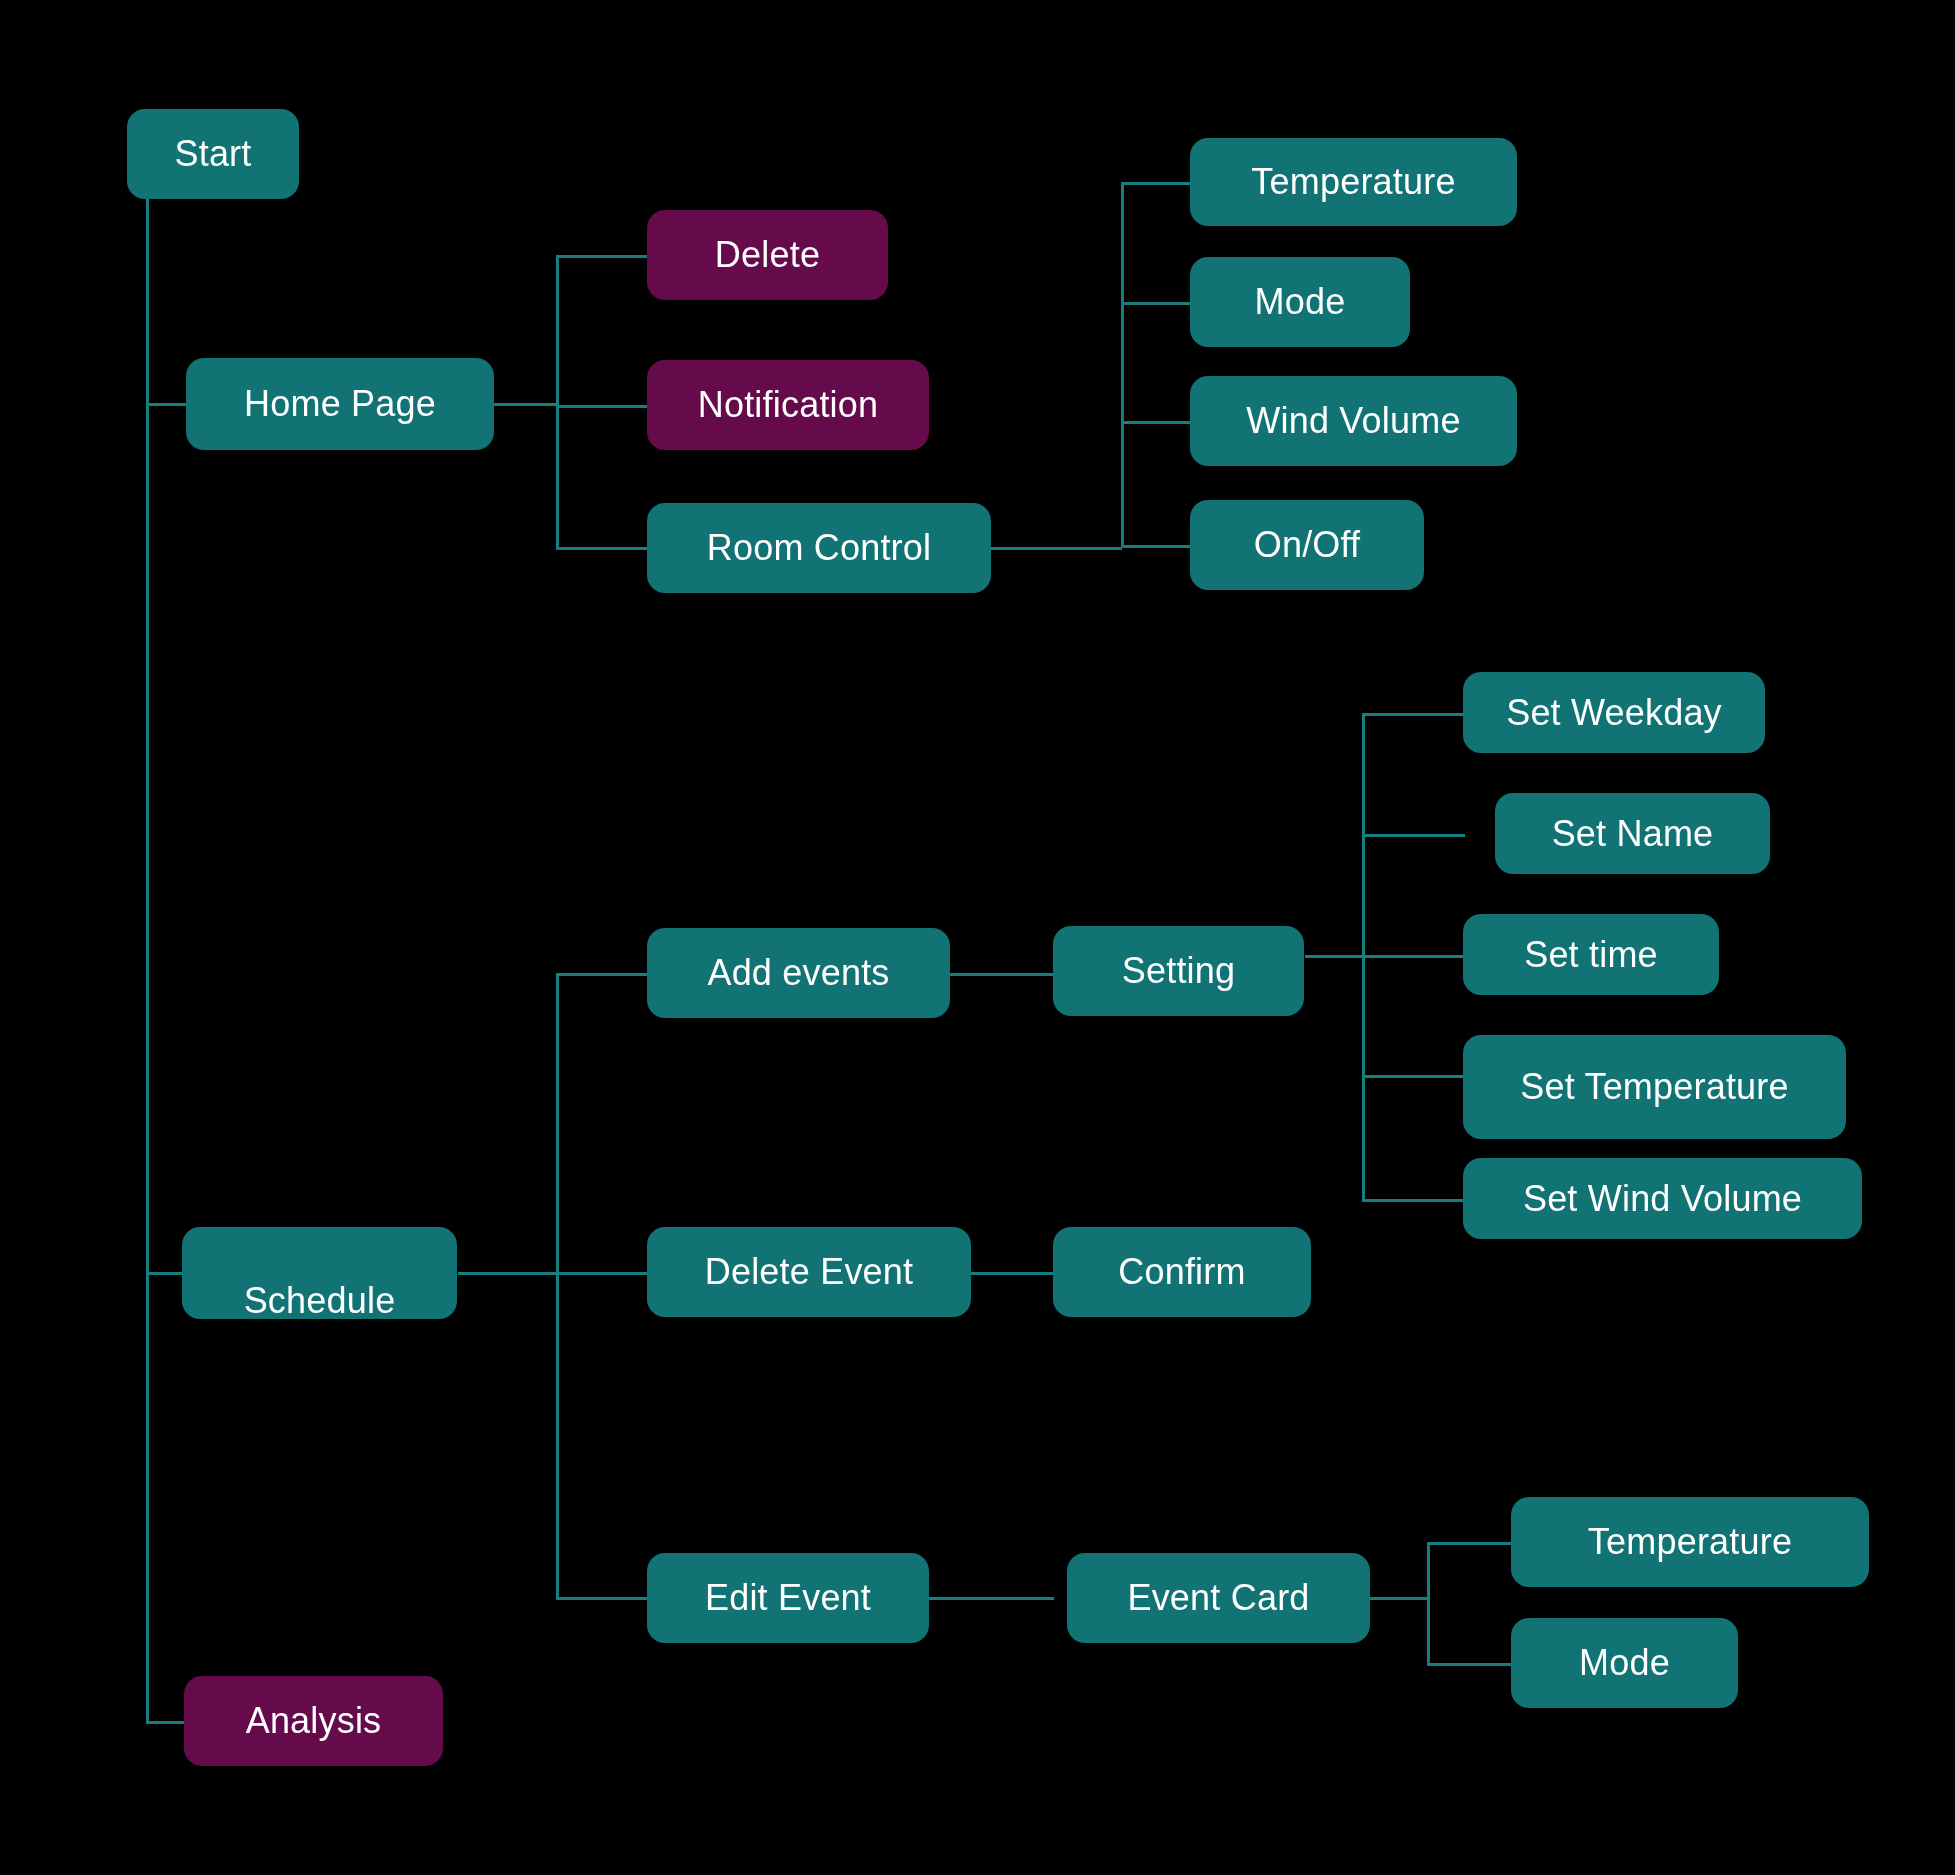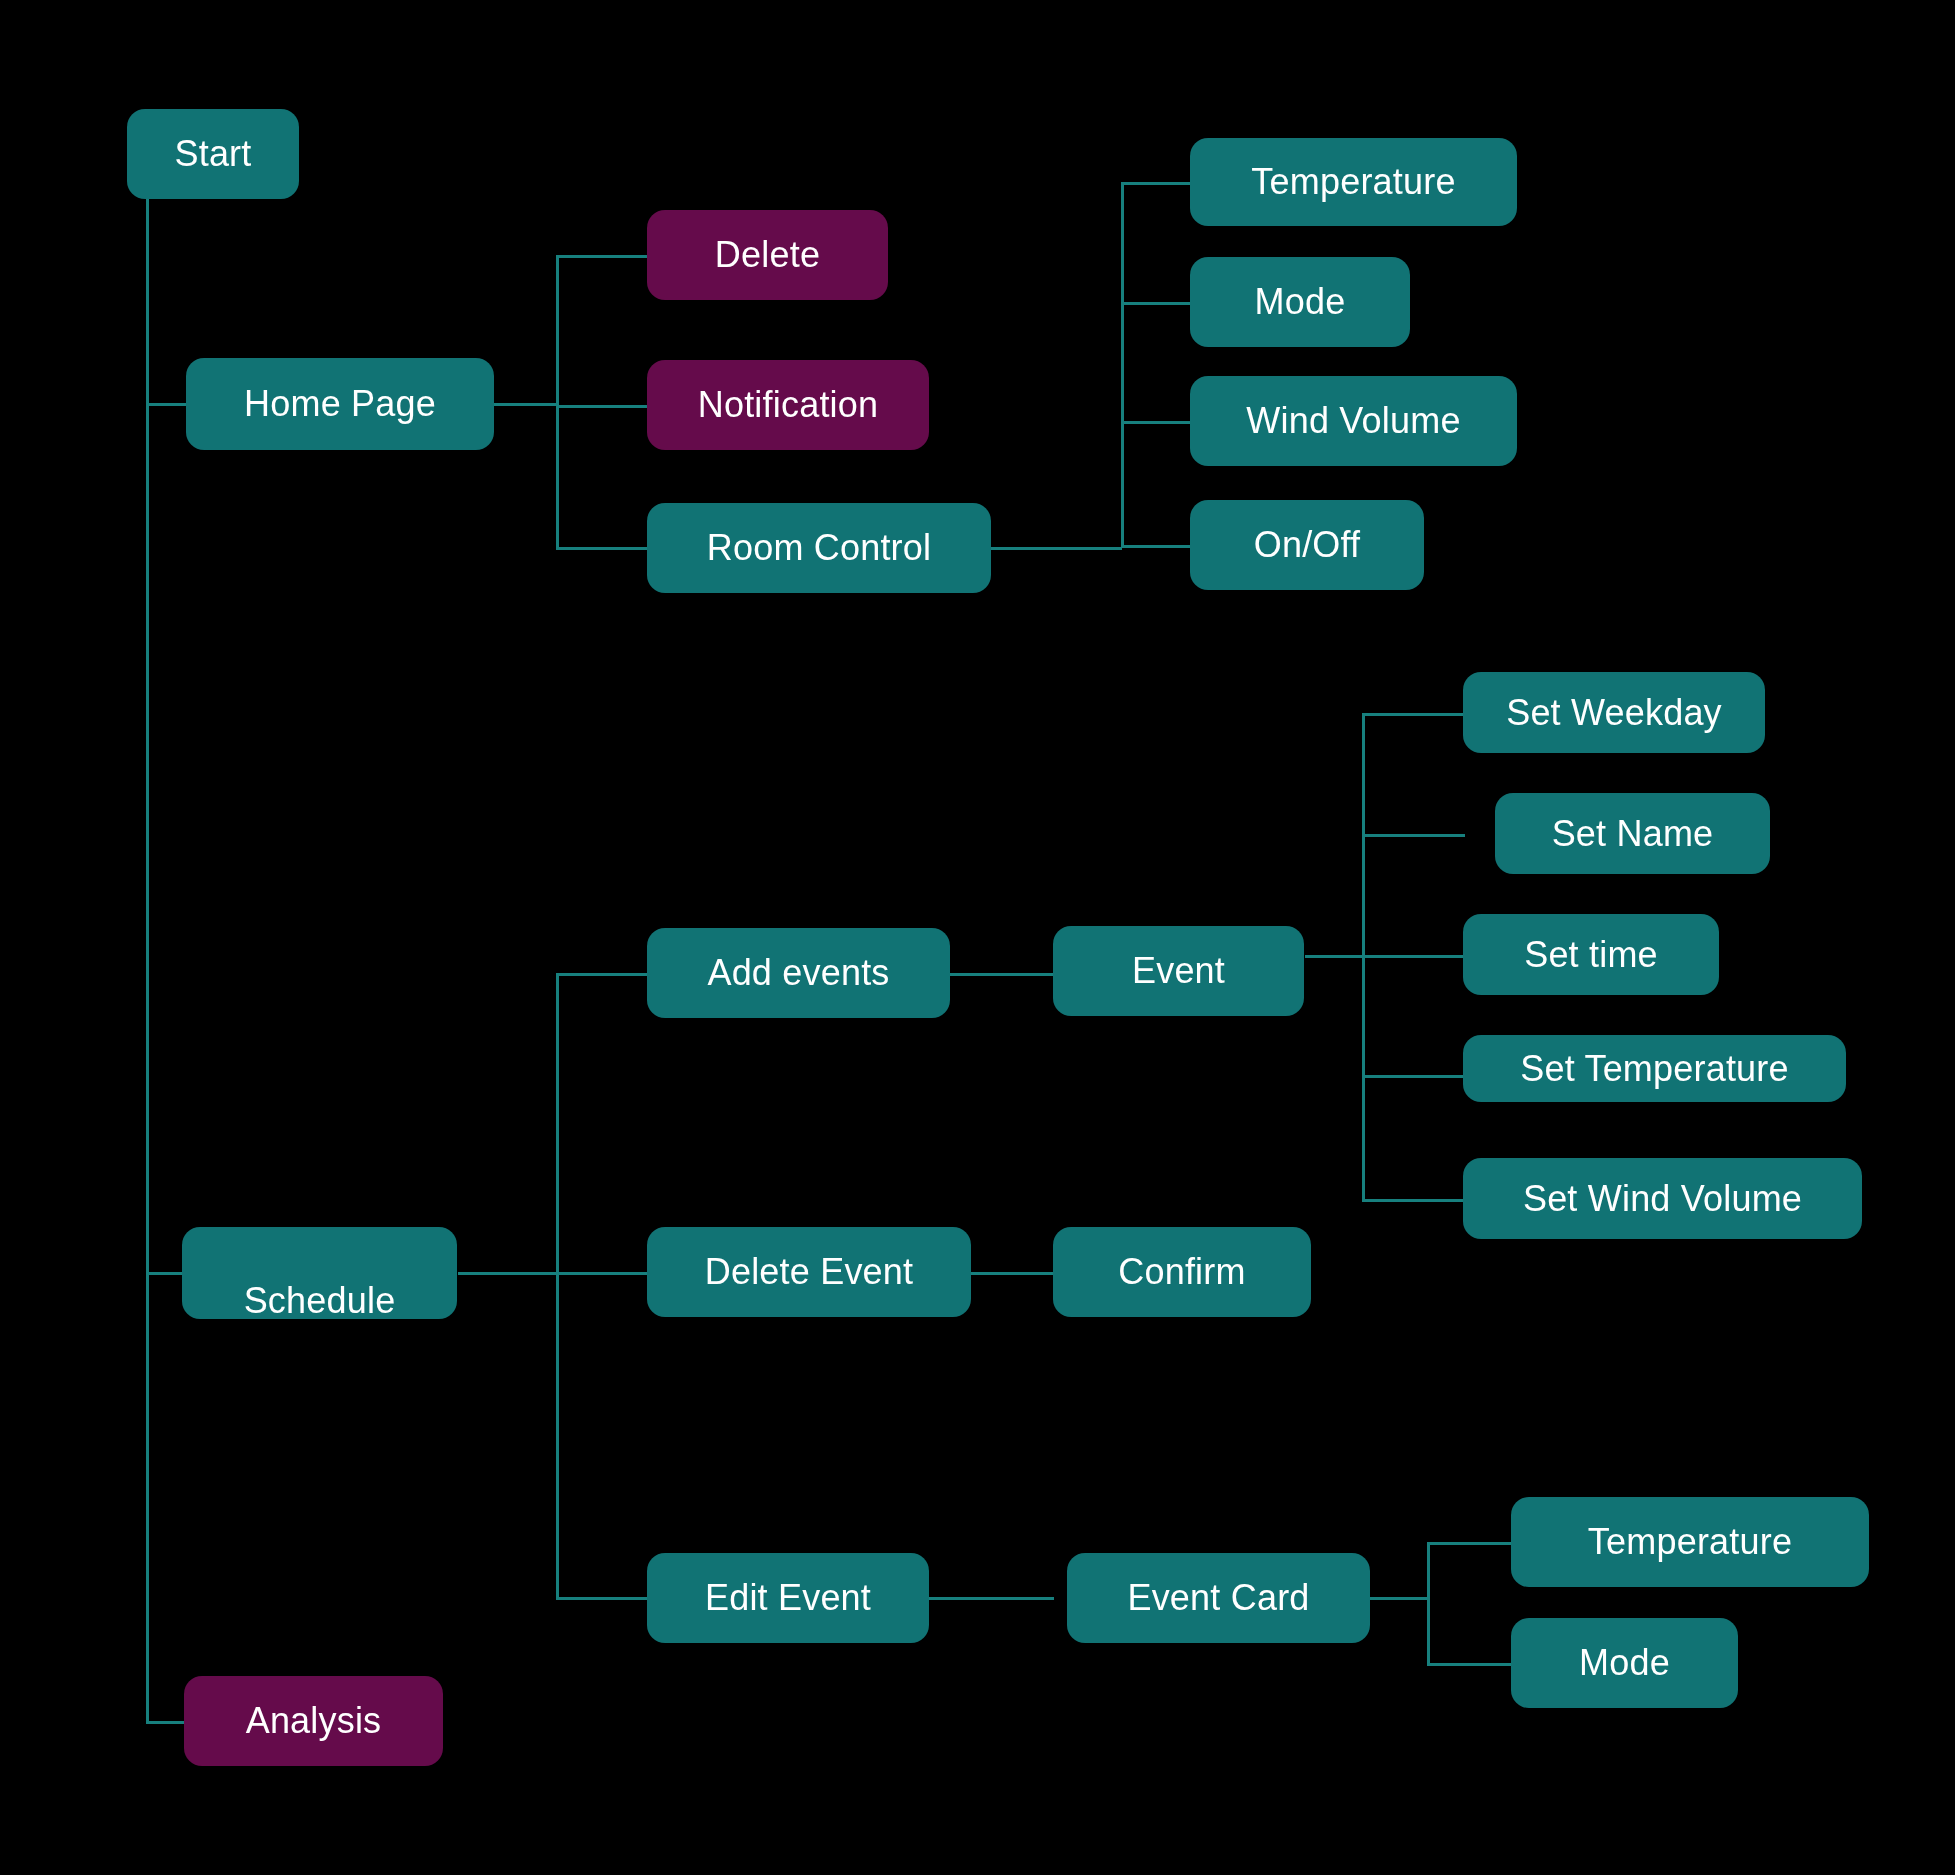"Event" span { text: Event -> Setting }
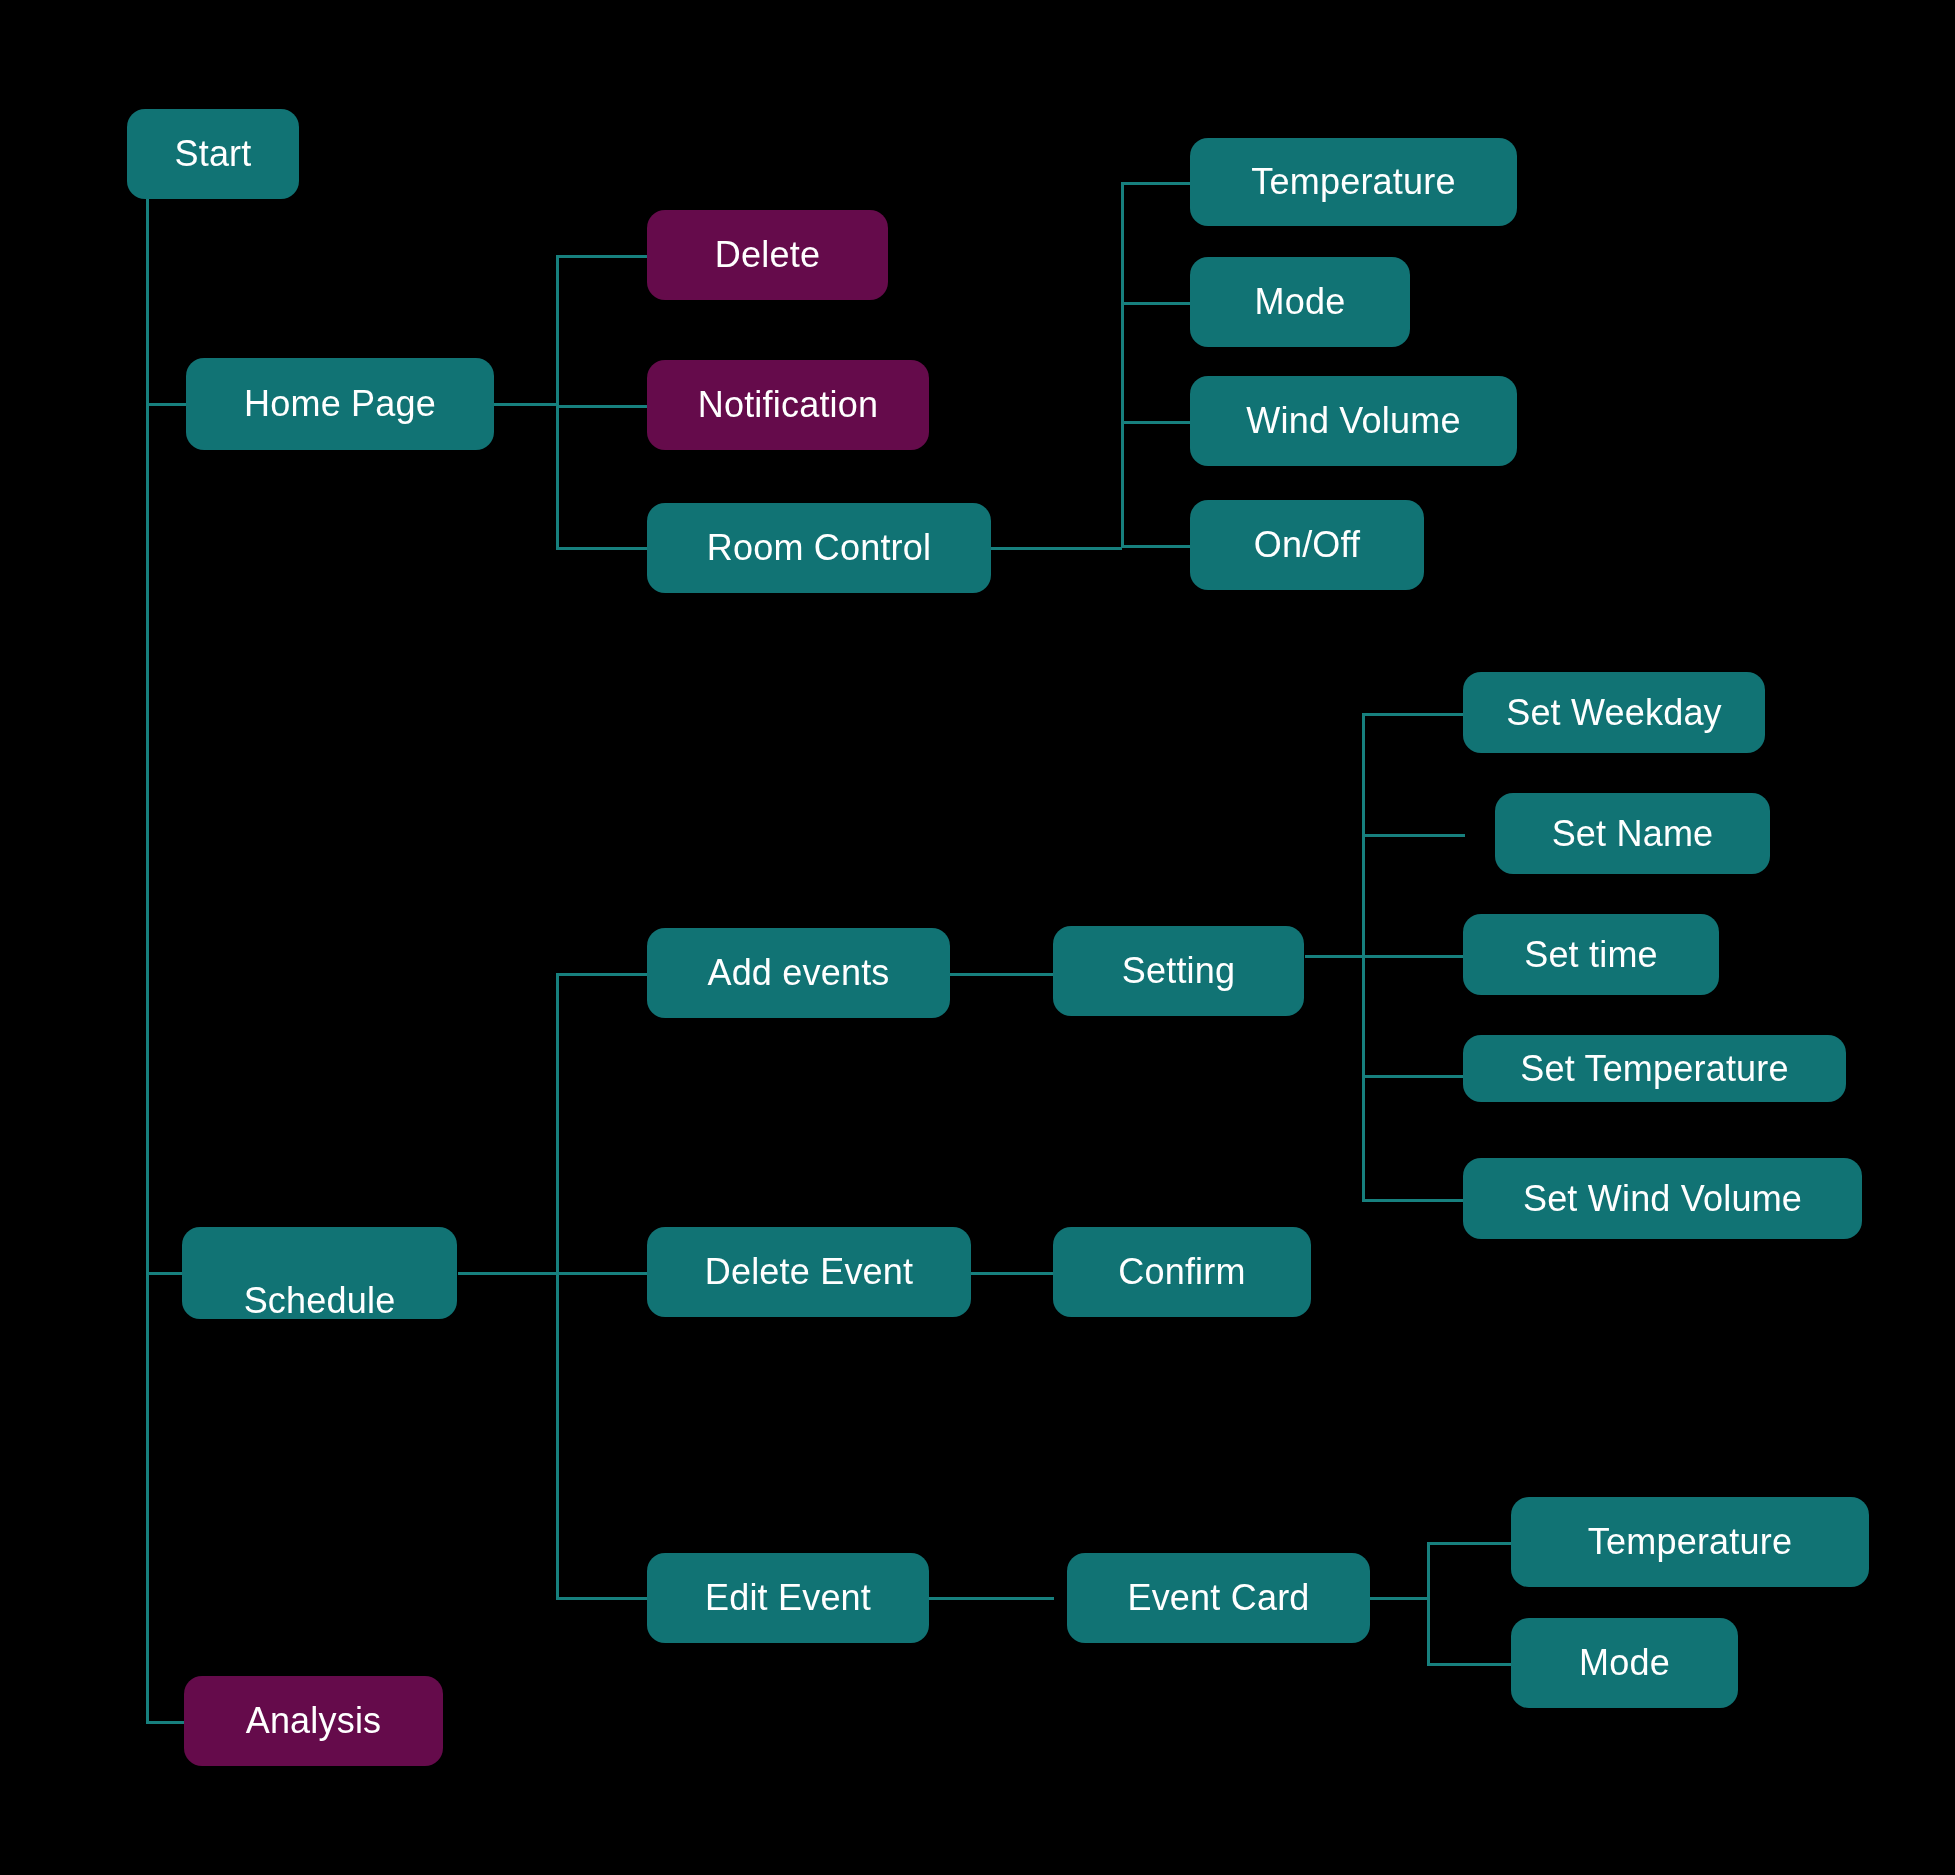"Set Temperature" div.node { height: 67px -> 104px }
